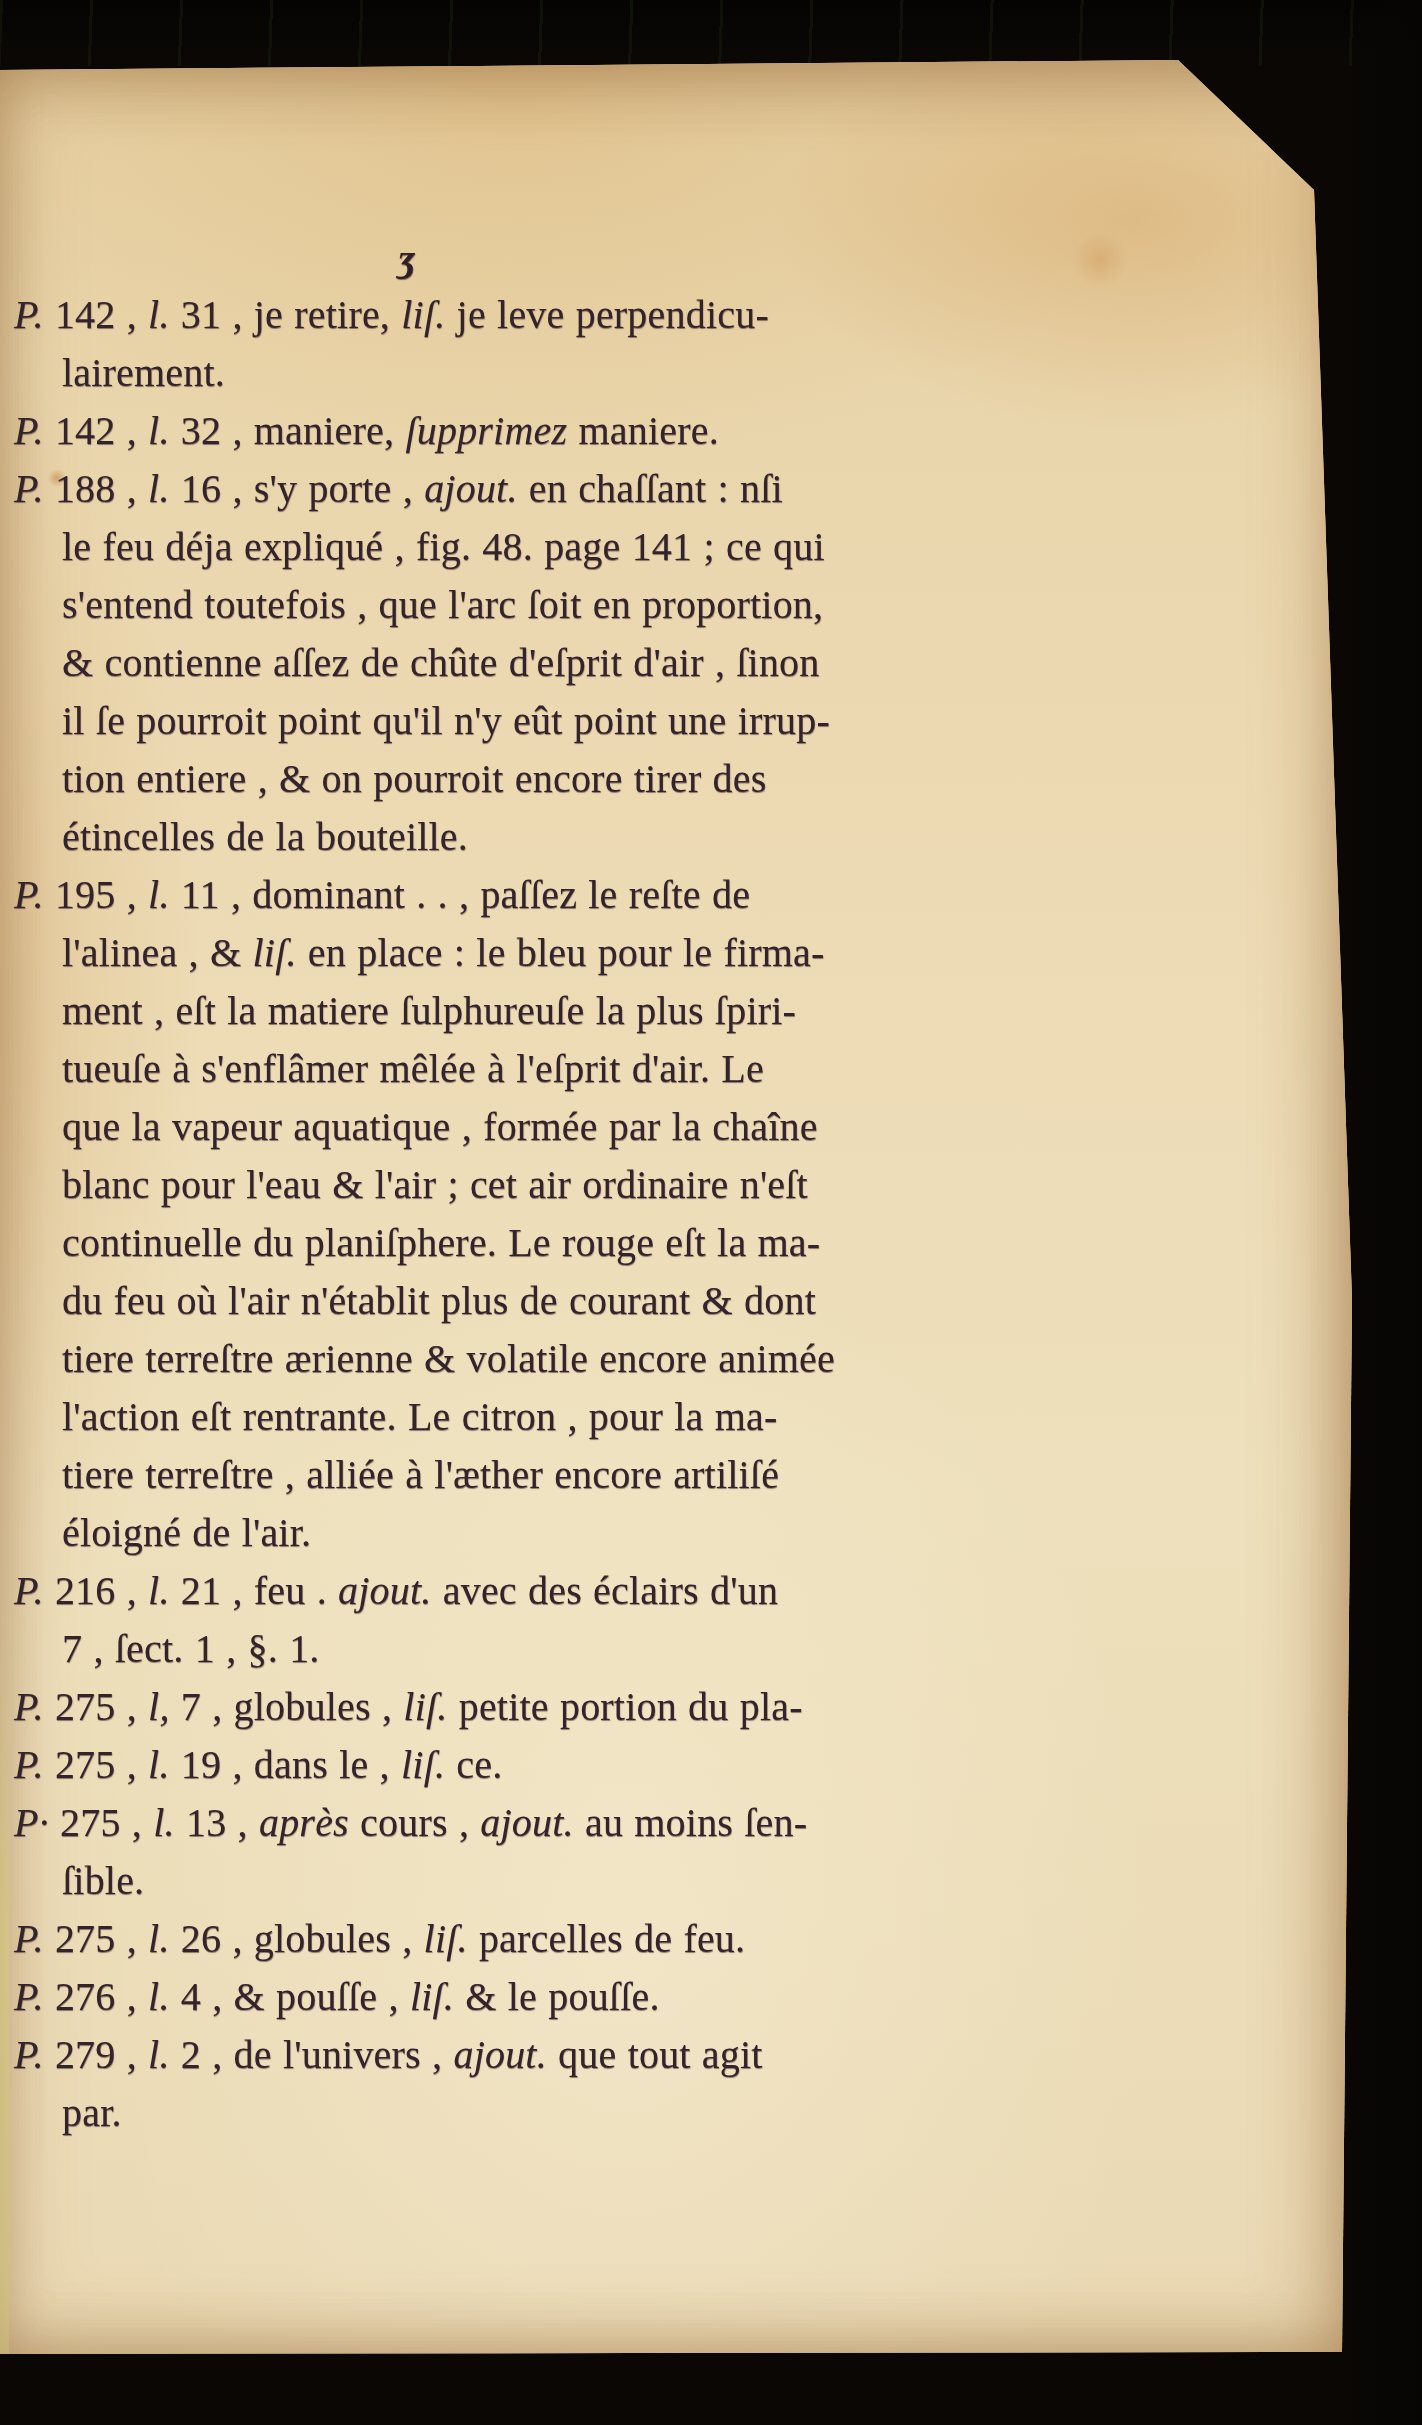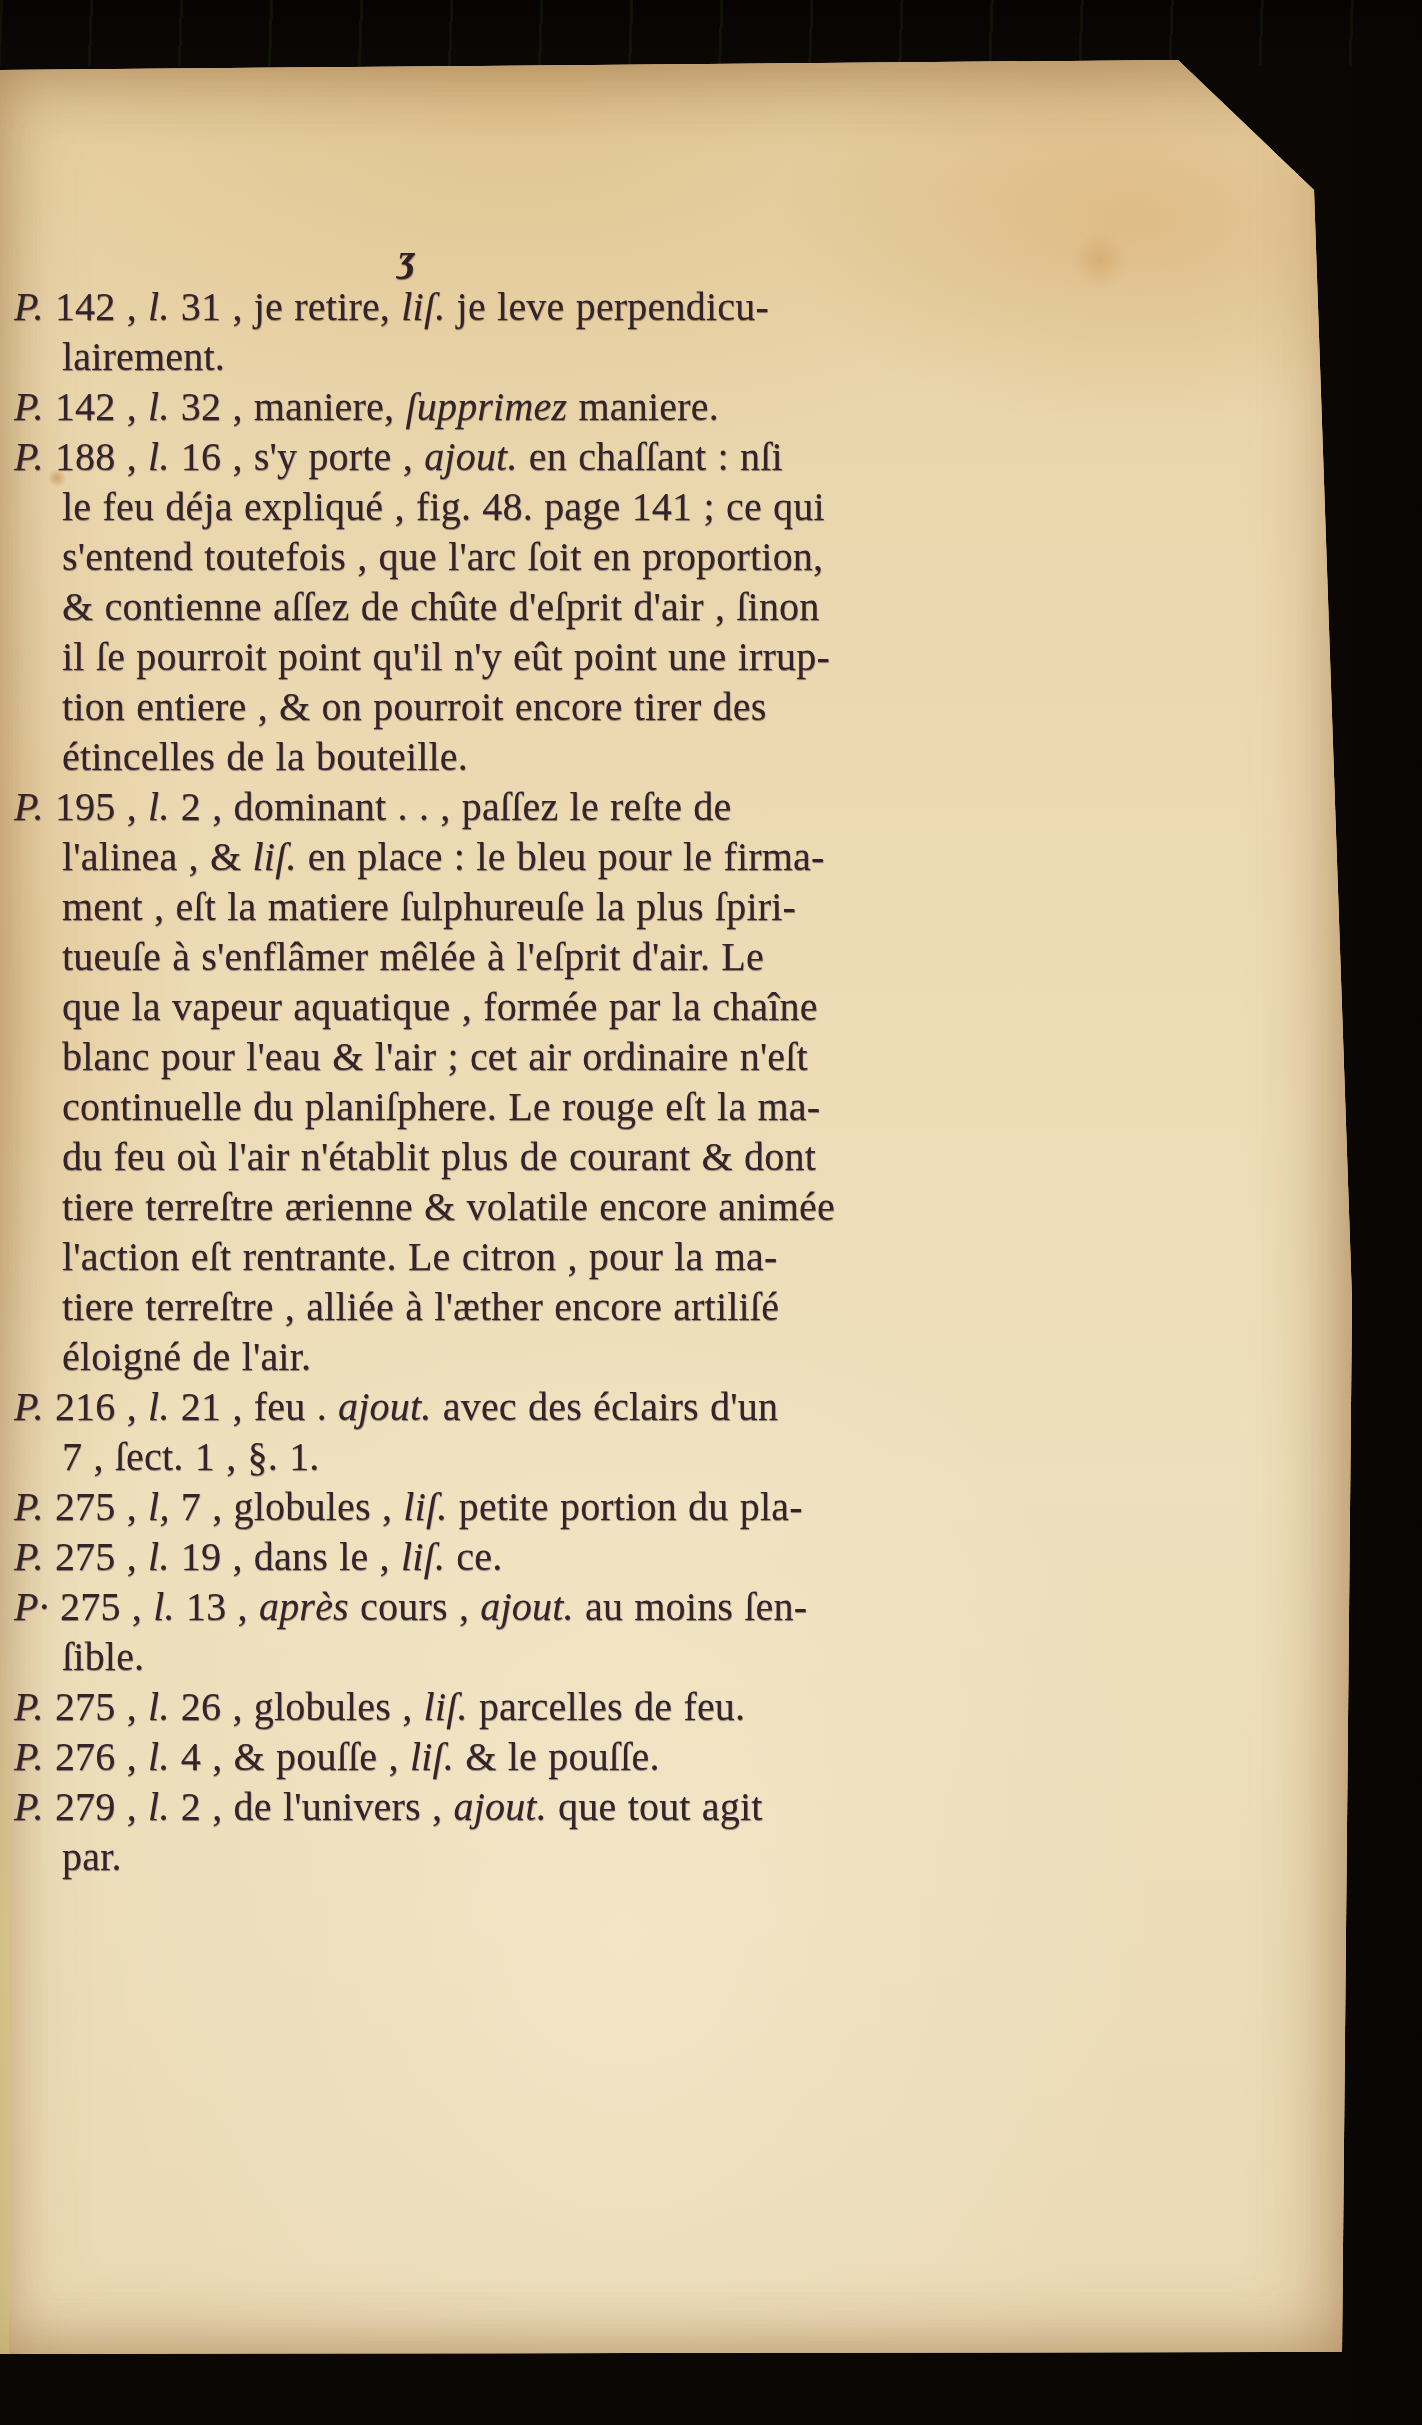"P. 142 , l. 31" .line { margin-top: none -> 8px }
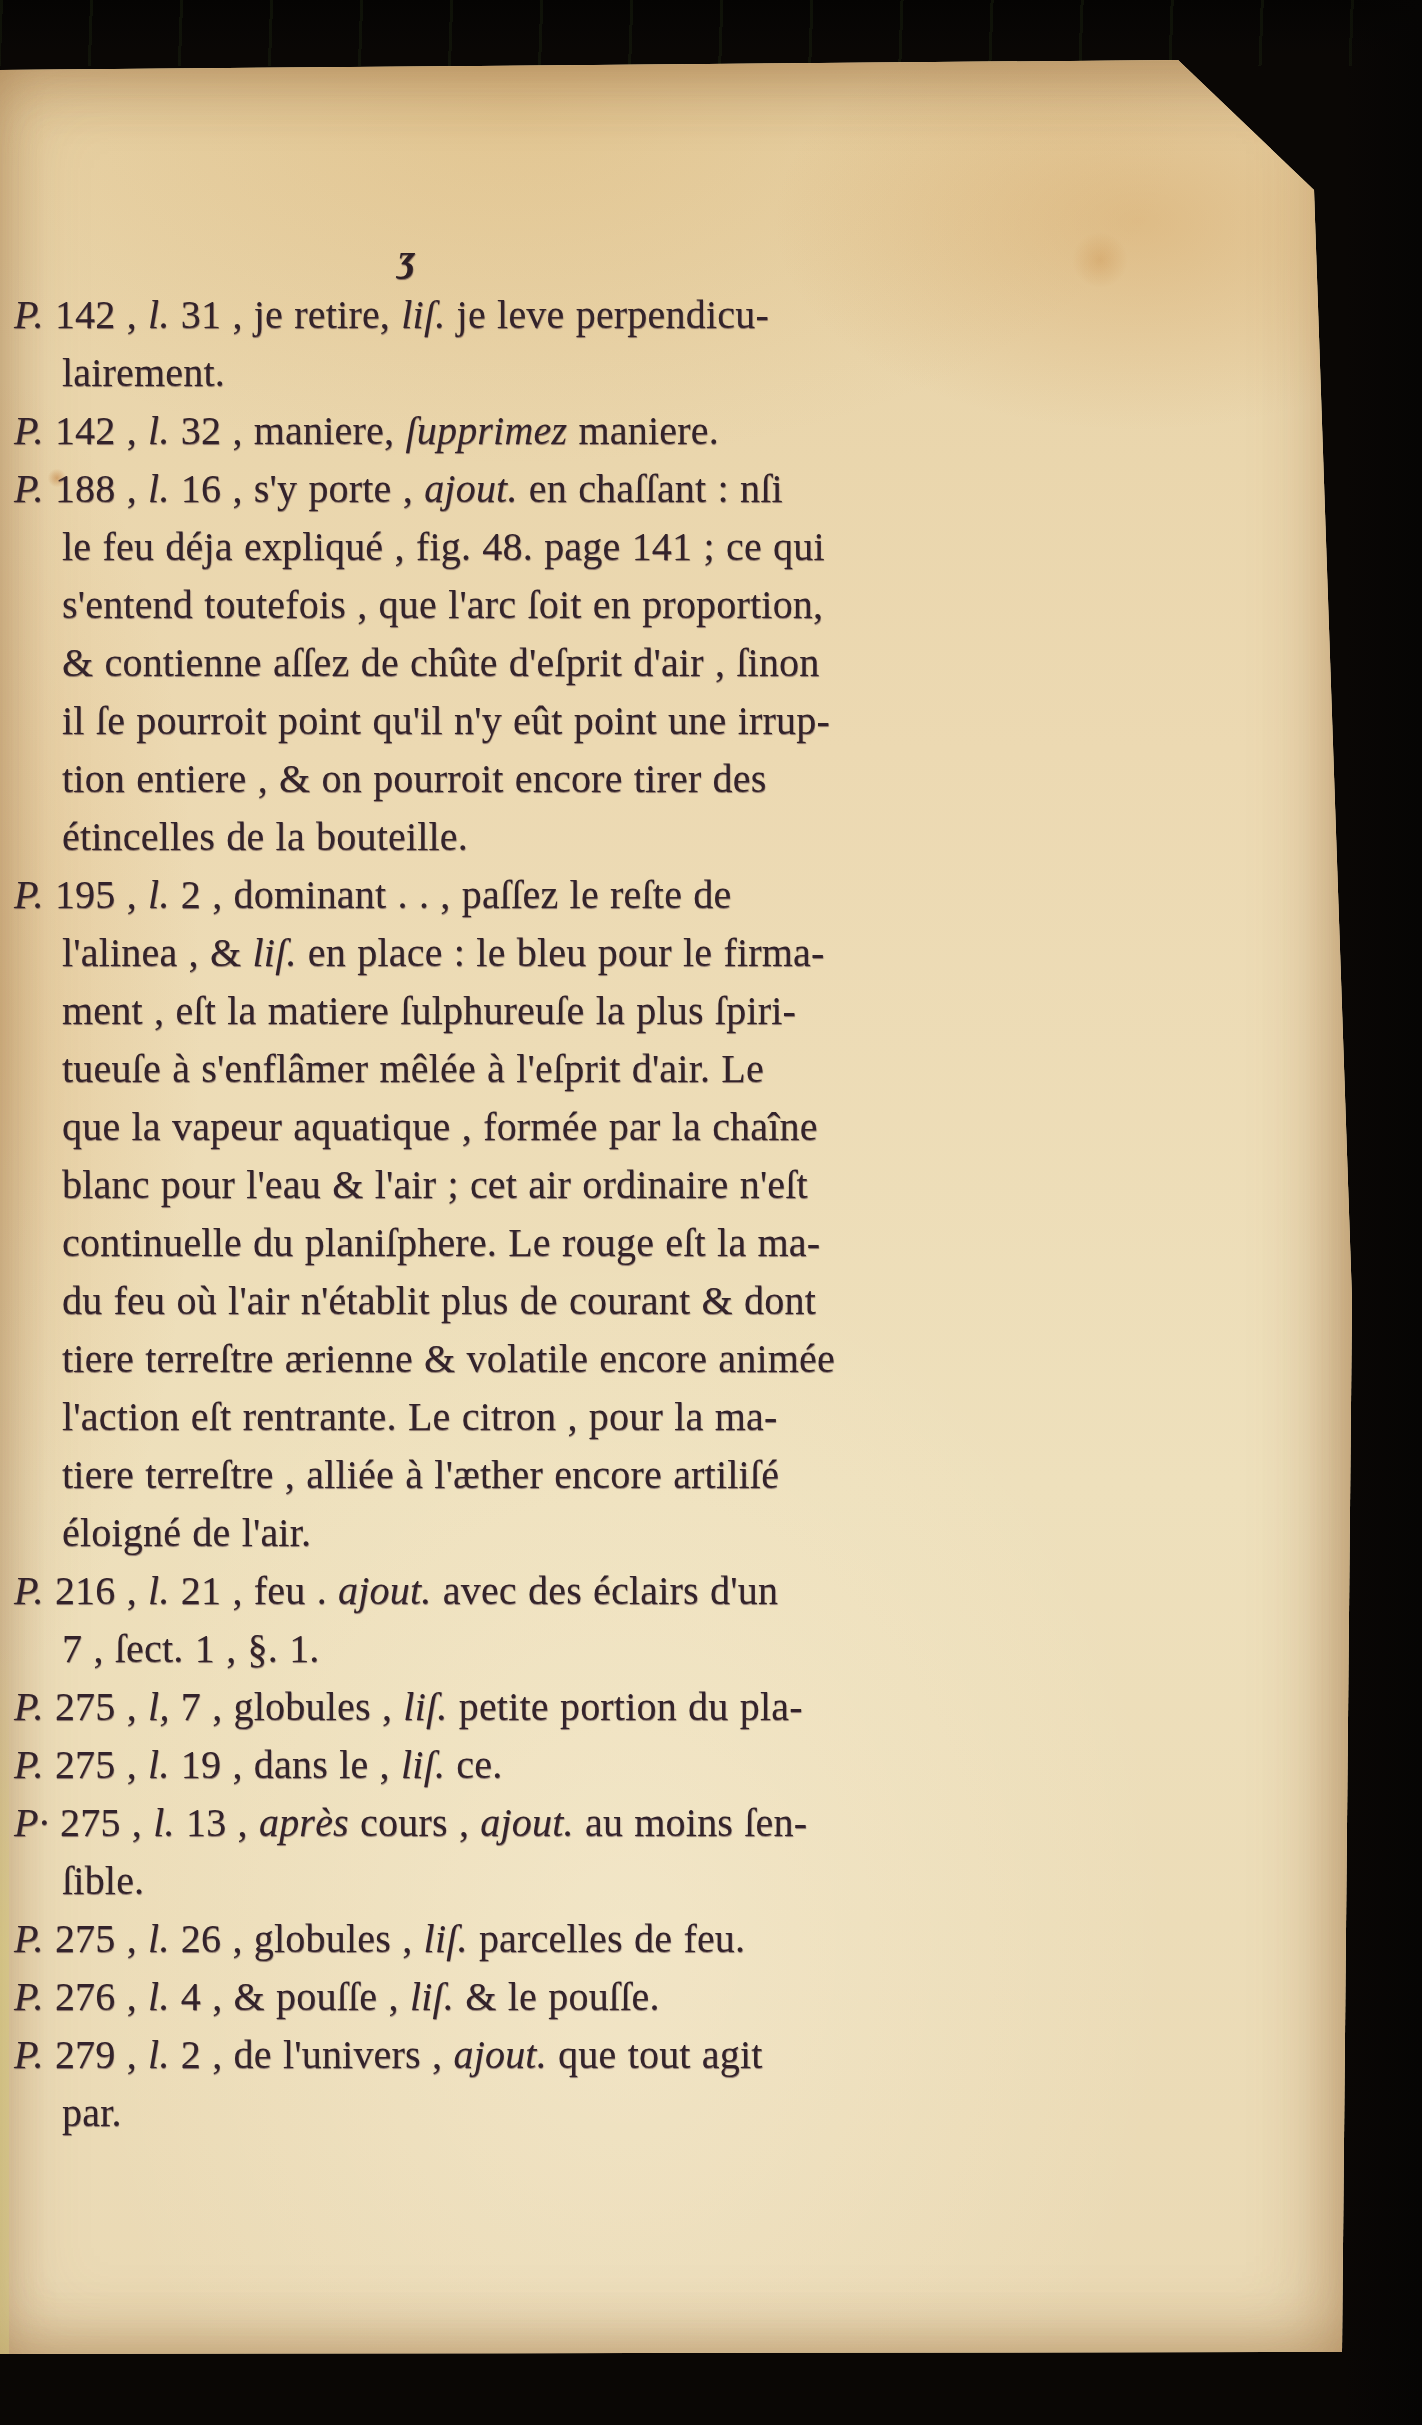"2 , dominant . ." span { text: 2 -> 11 }
